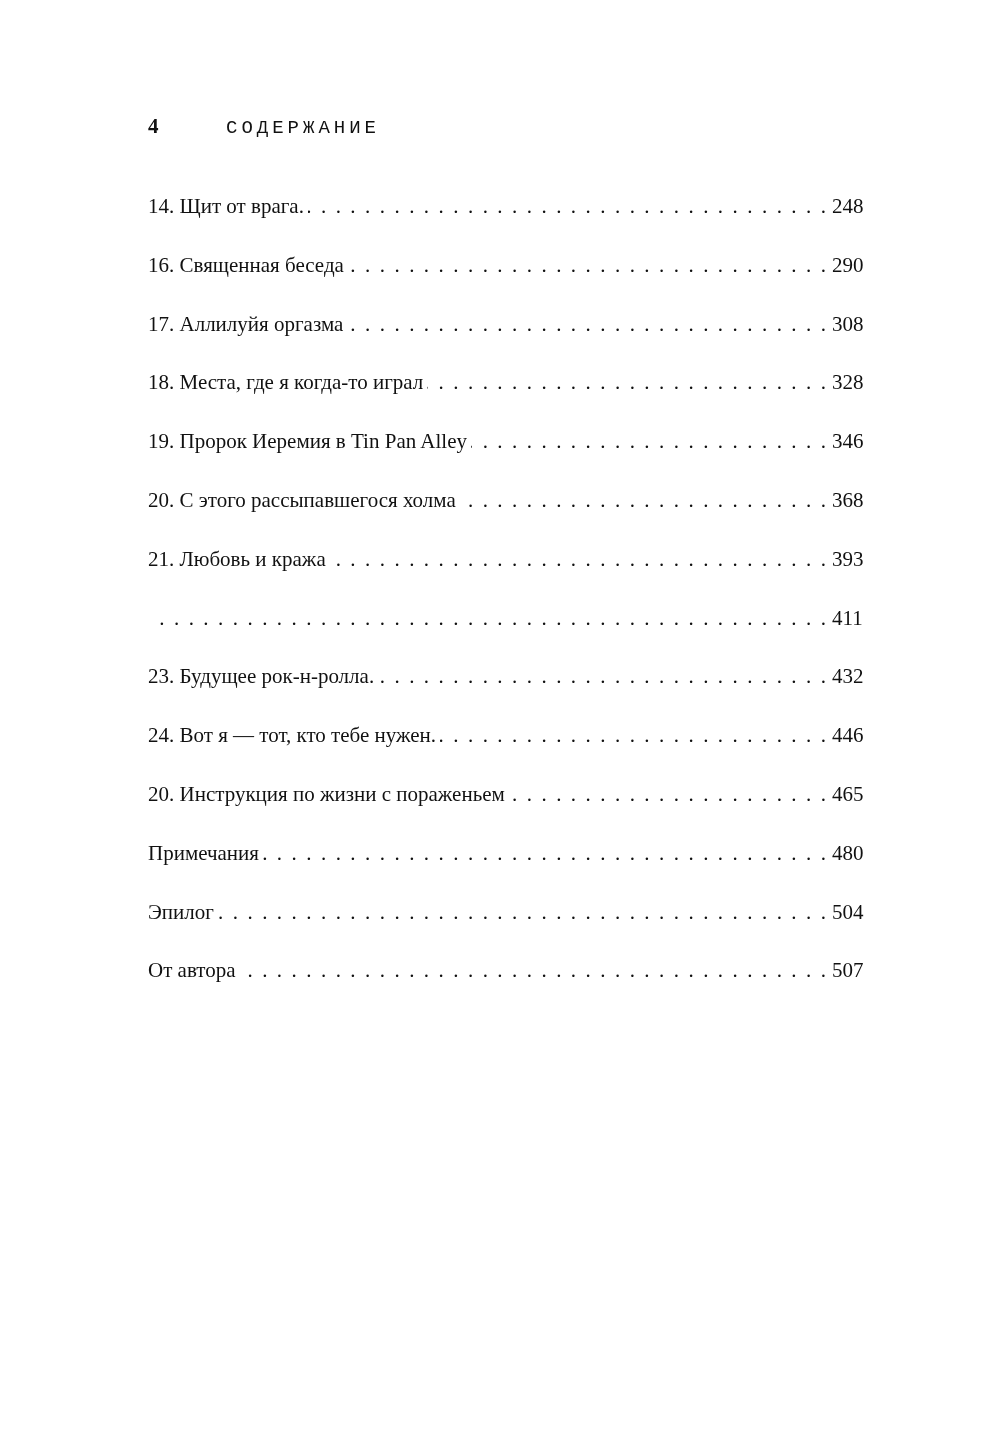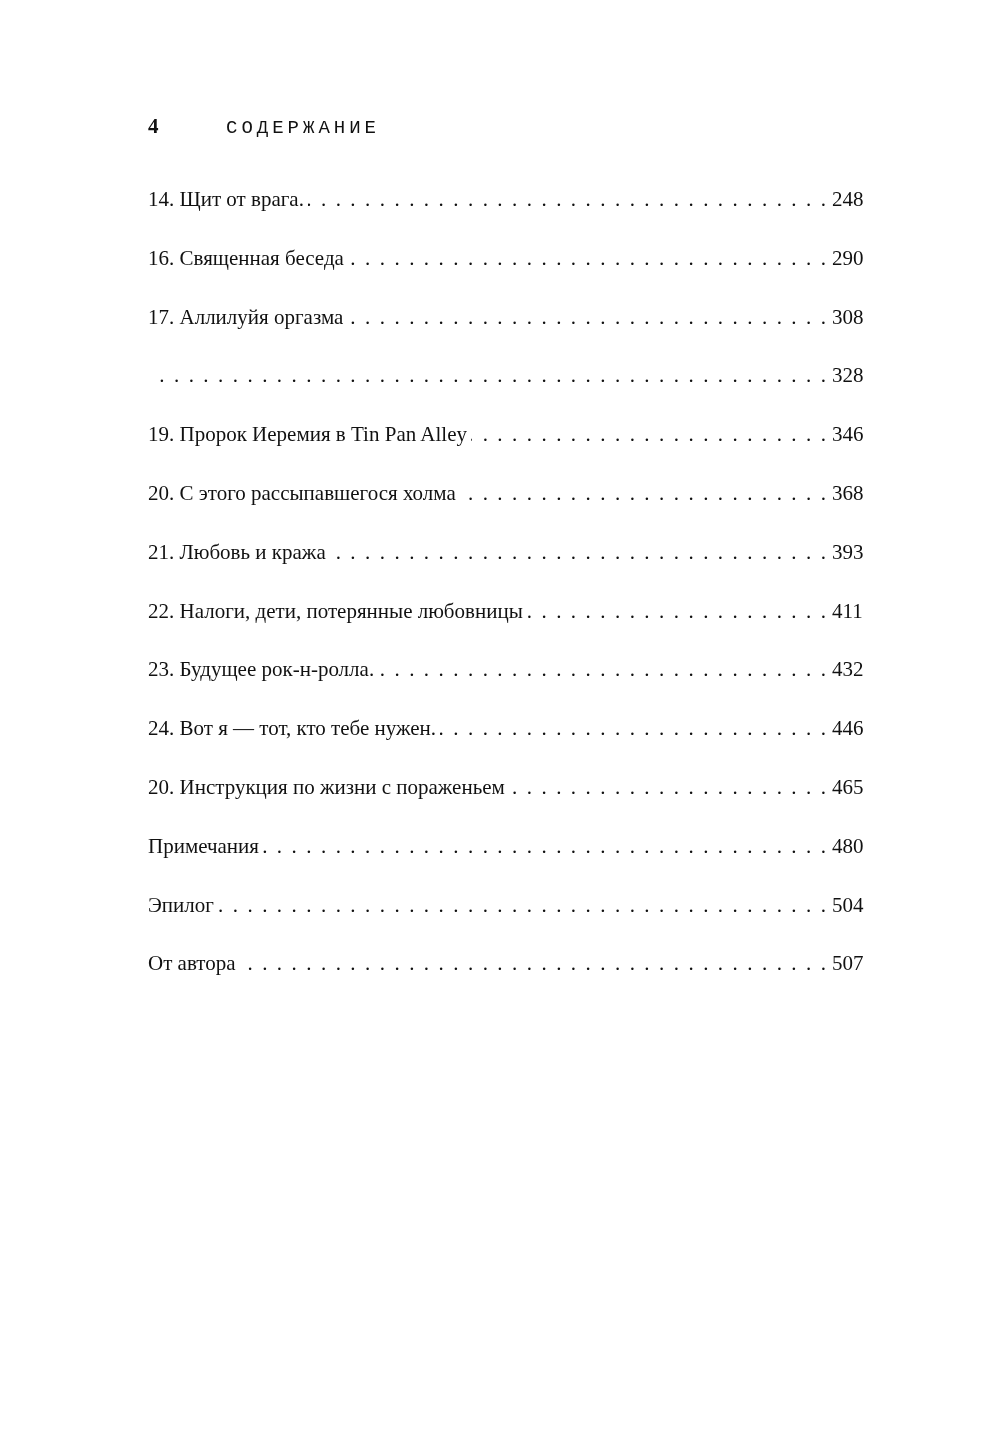"14. Щит от врага." .toc { top: 184px -> 191px }
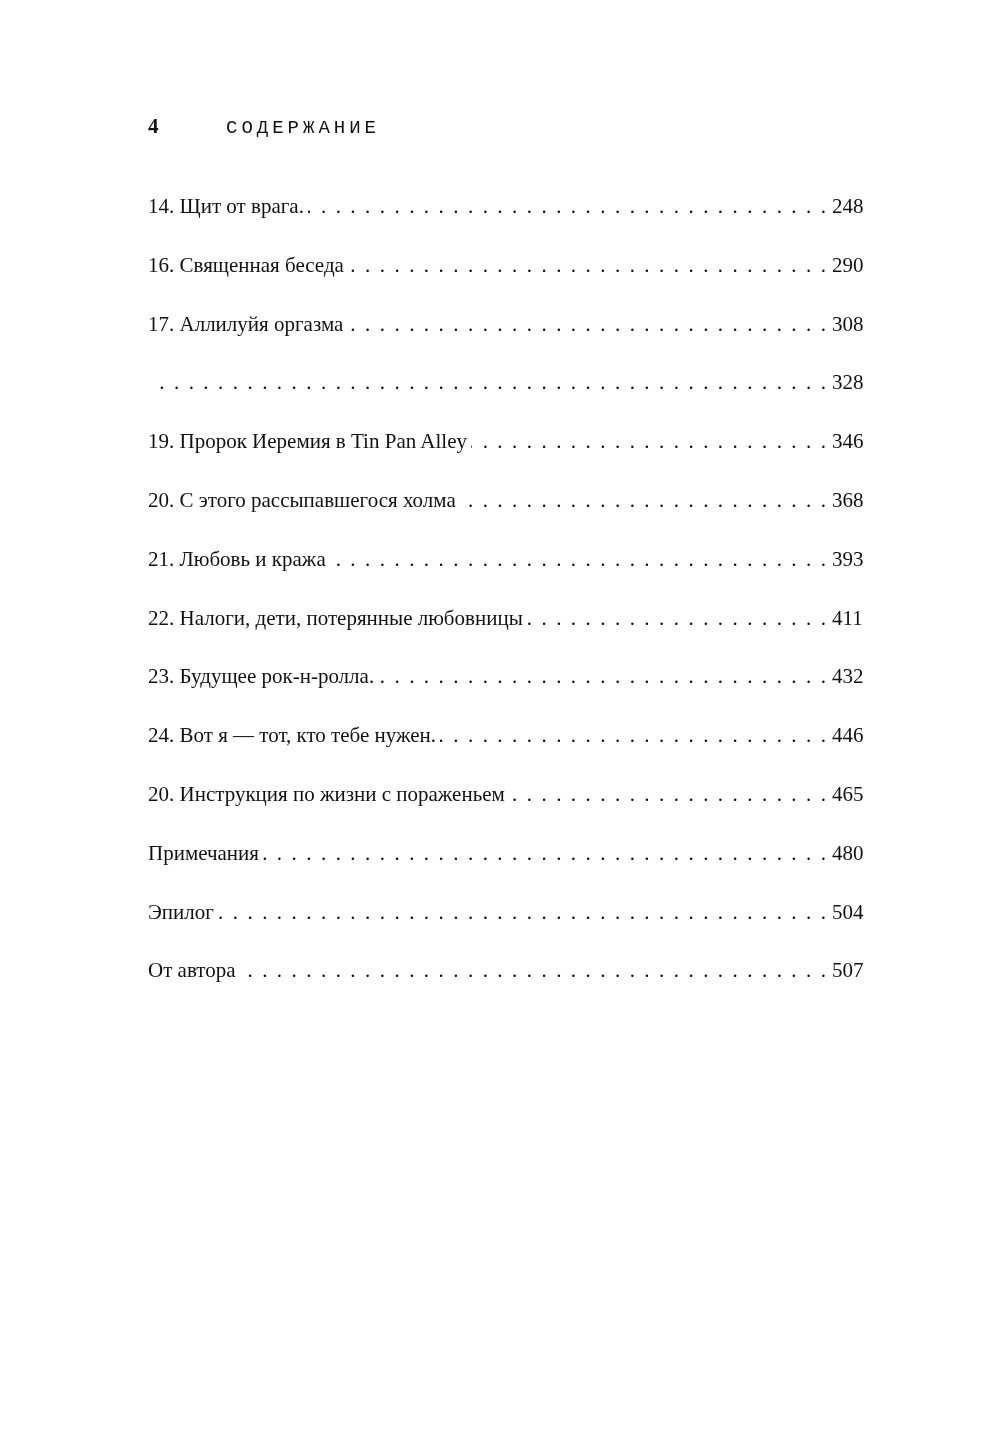"18. Места, где я когда-то" span.toc-title { html: none -> <span>18. Места, где я когда-то играл</span> }
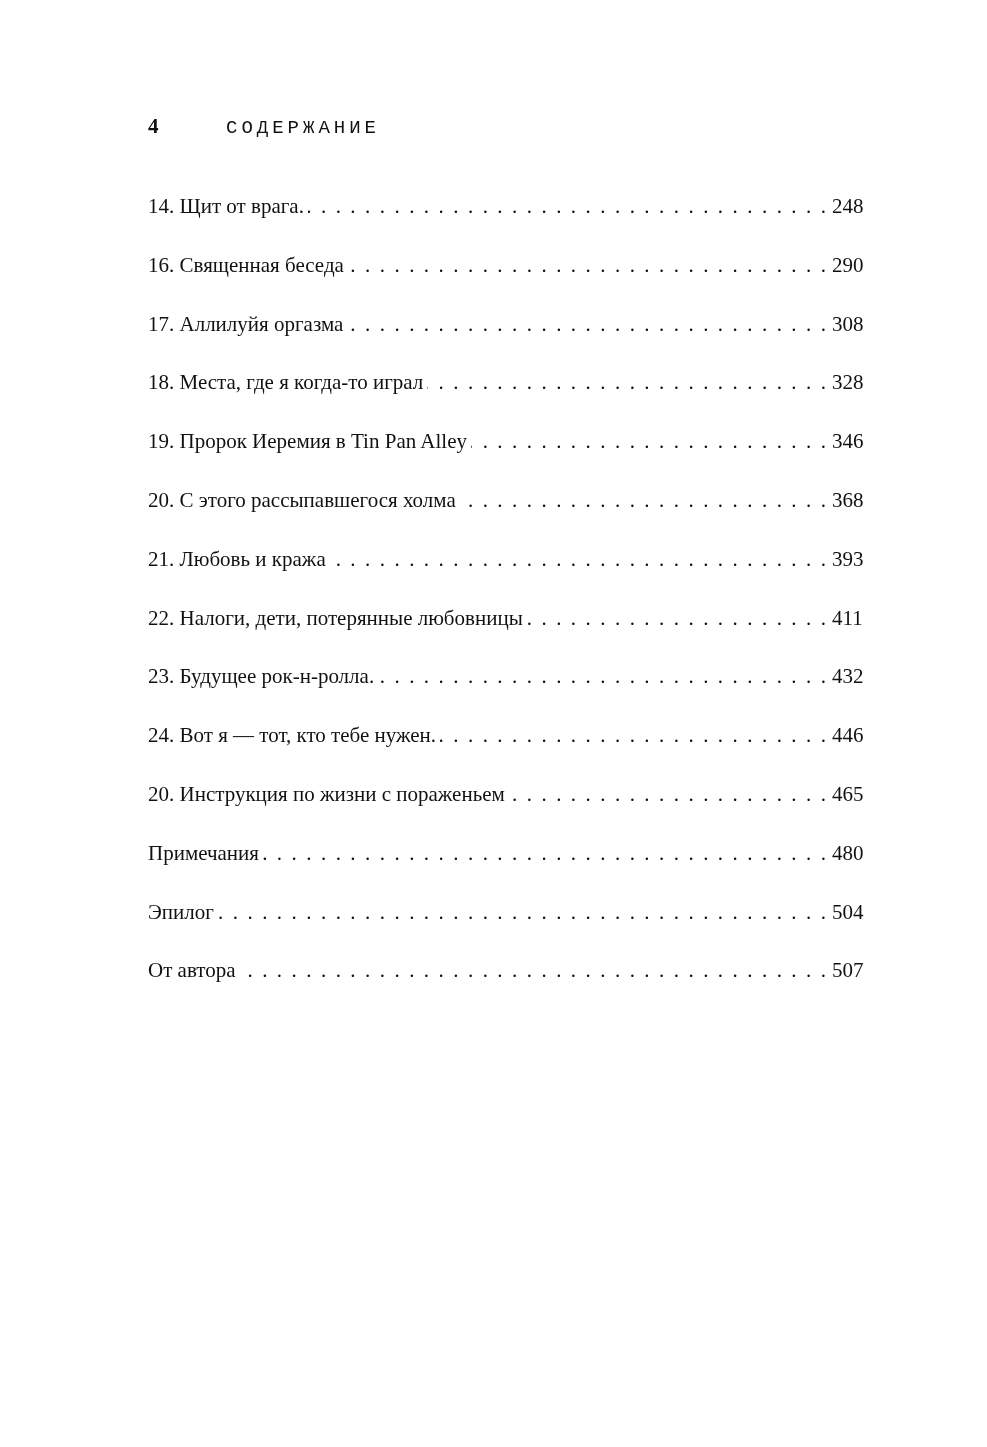"22. Налоги, дети, потерянные любовницы" span.toc-title { html: <span>22. Налоги, дети, потерянные любовницы</span> -> none }
